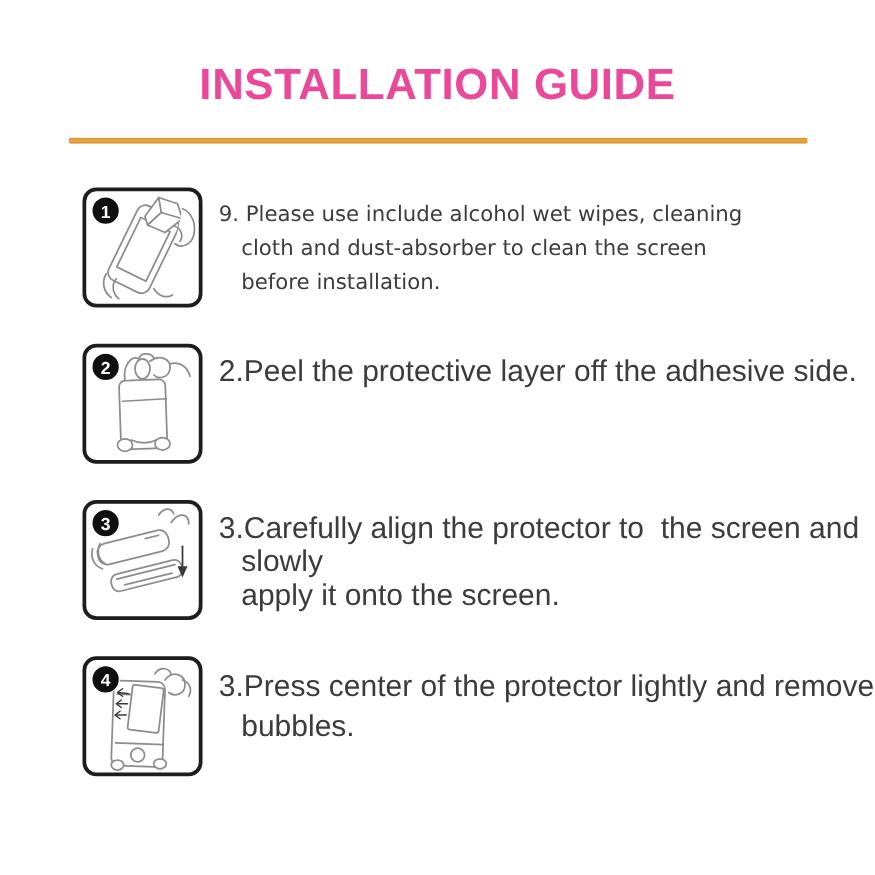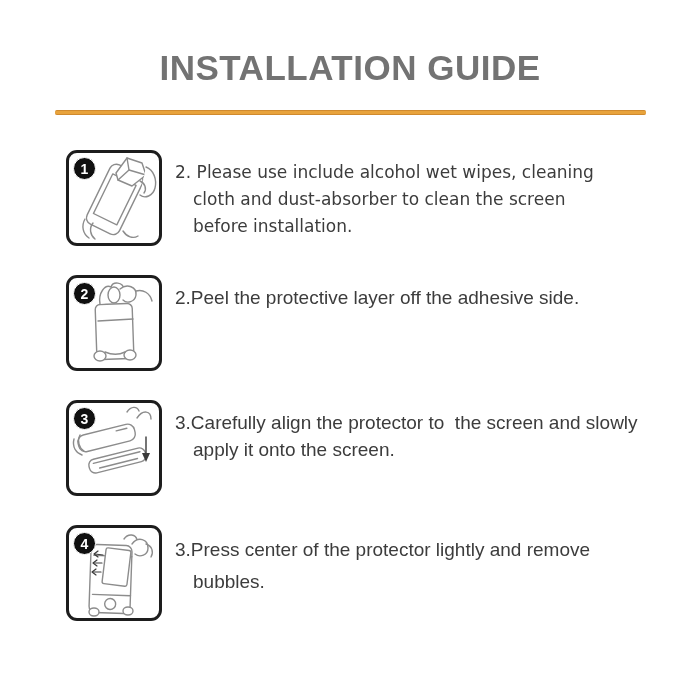"INSTALLATION GUIDE" .title { color: #737373 -> #ec4899 }
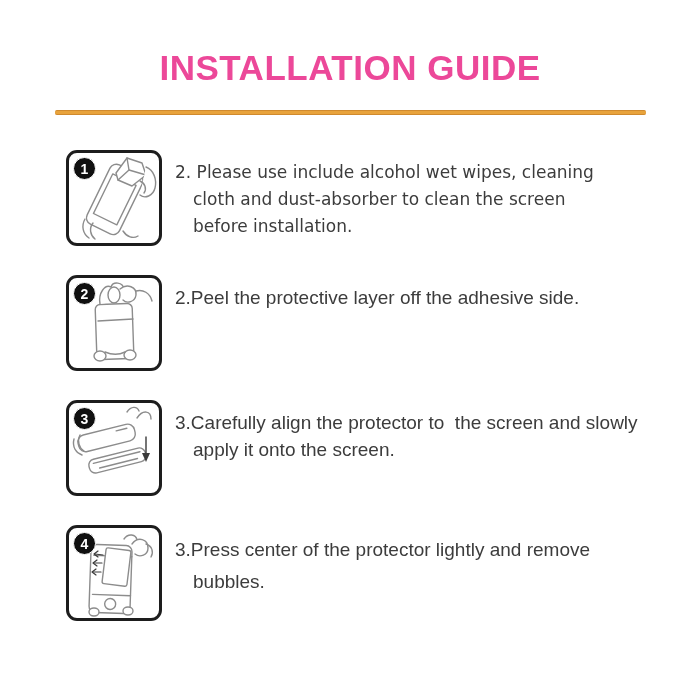"2. Please use include alcohol" div.step-text { text: 2 -> 9 }
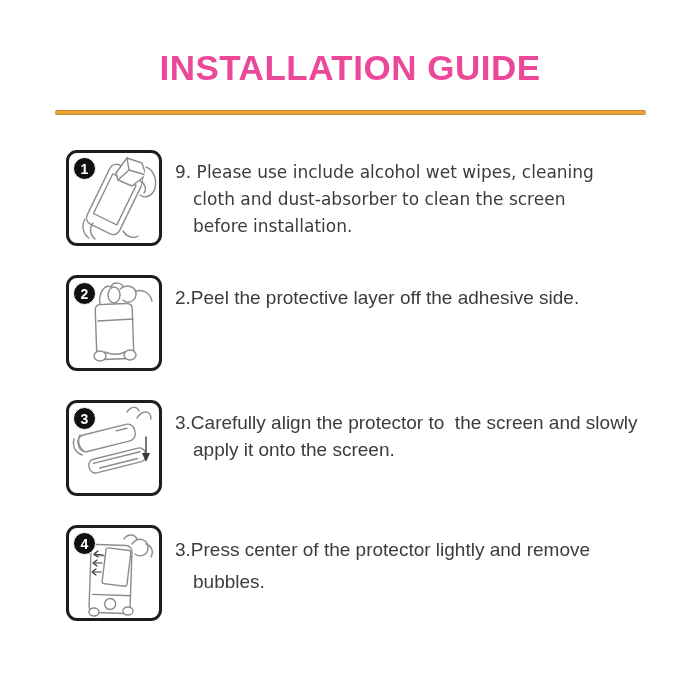"2.Peel the protective layer off" .step-text { font-size: 19px -> 24px }
